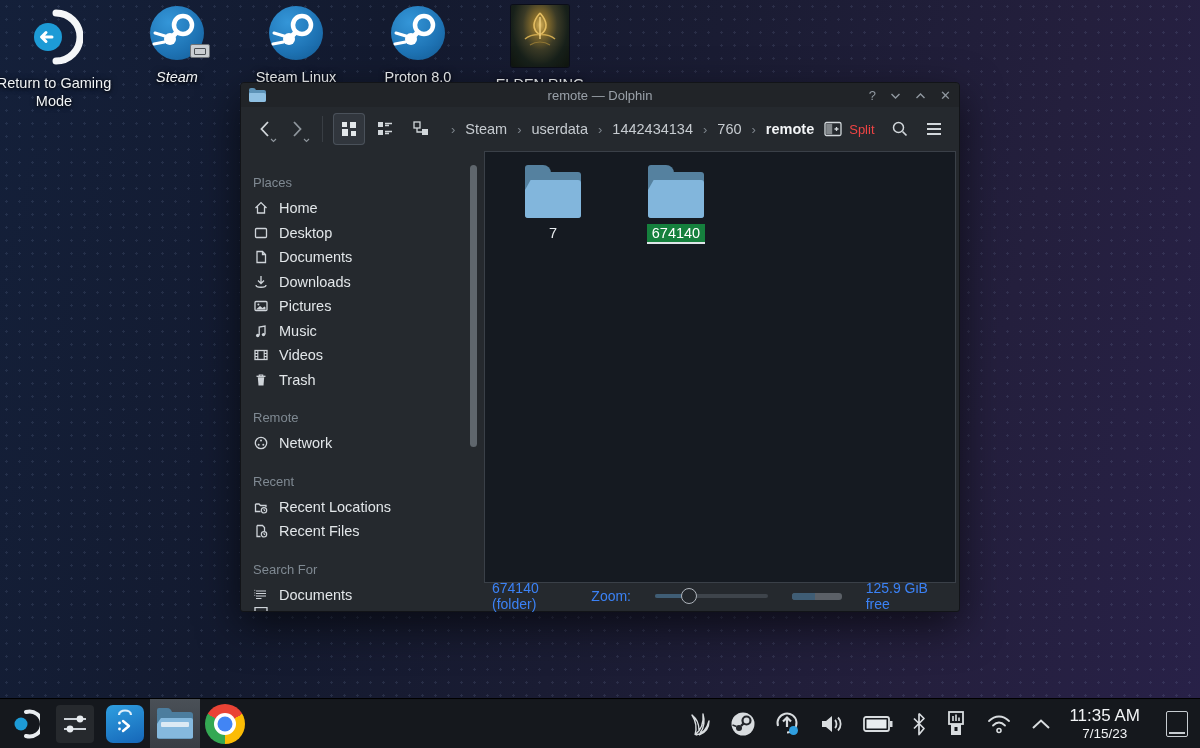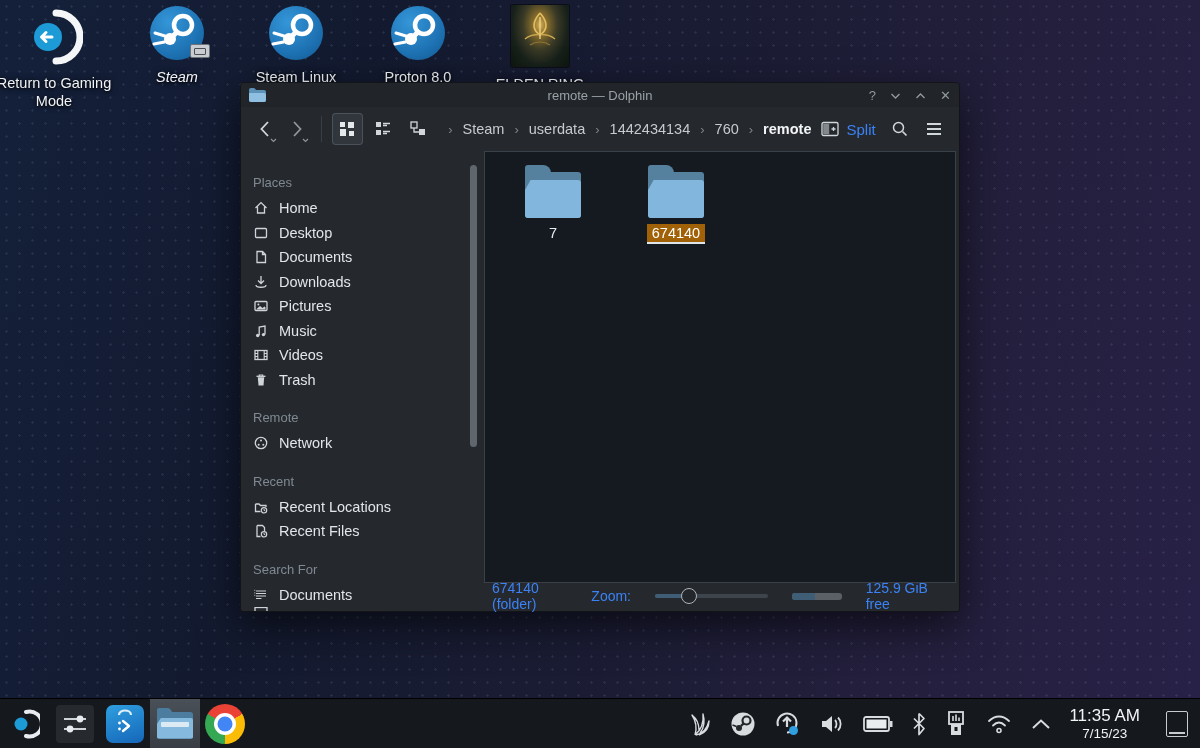"Split" .split-btn { color: #3b82f6 -> #ef4444; font-size: 15px -> 13px }
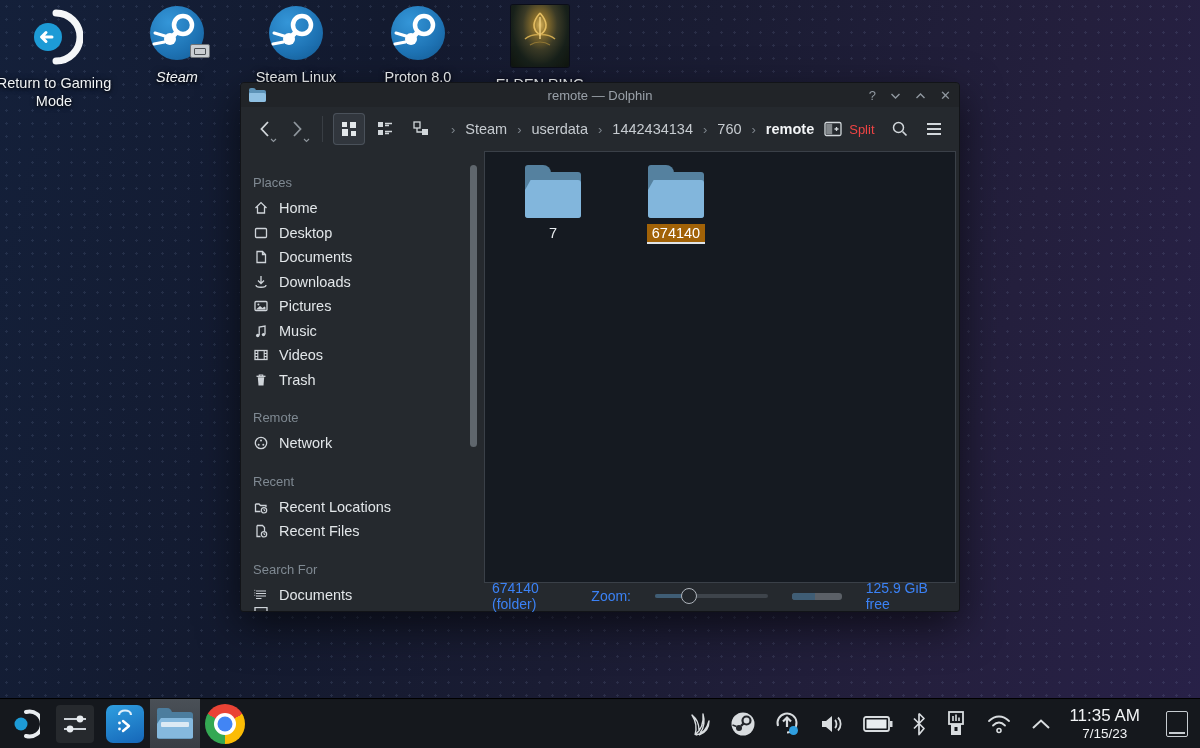"674140" .file-label.selected { background: #a16207 -> #15803d }
